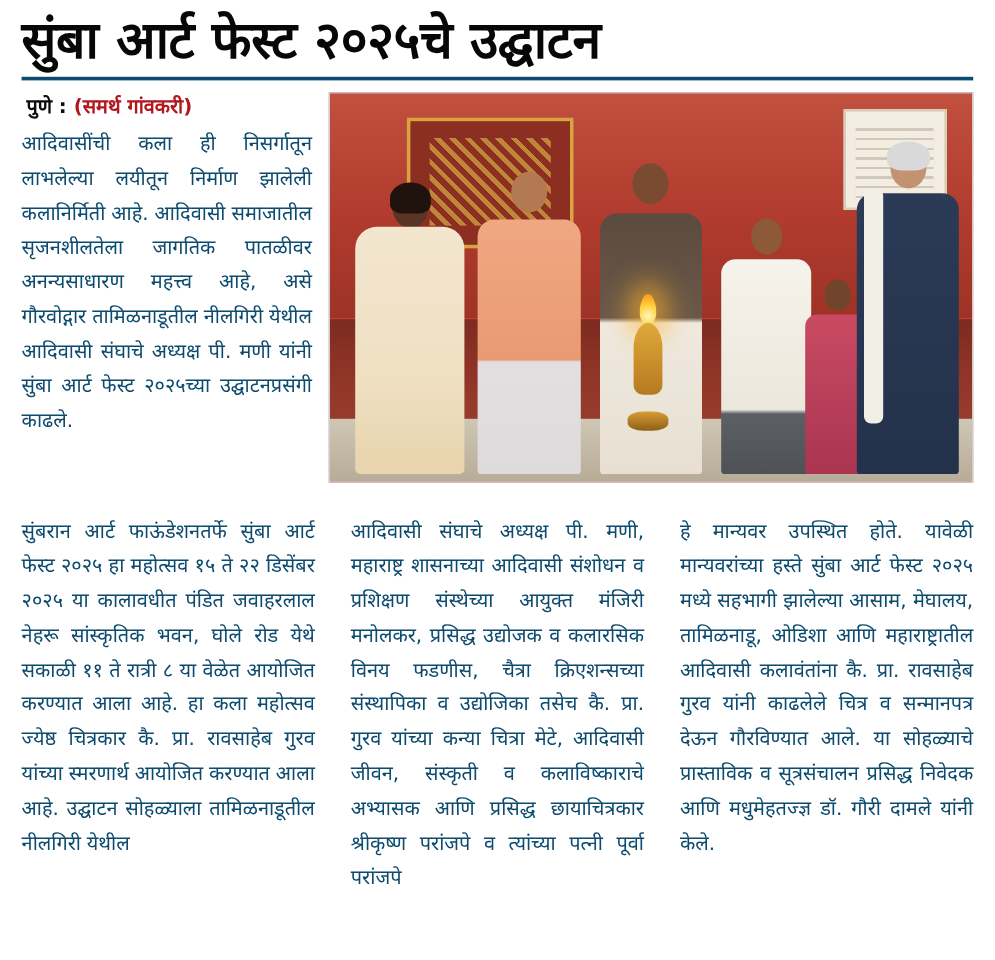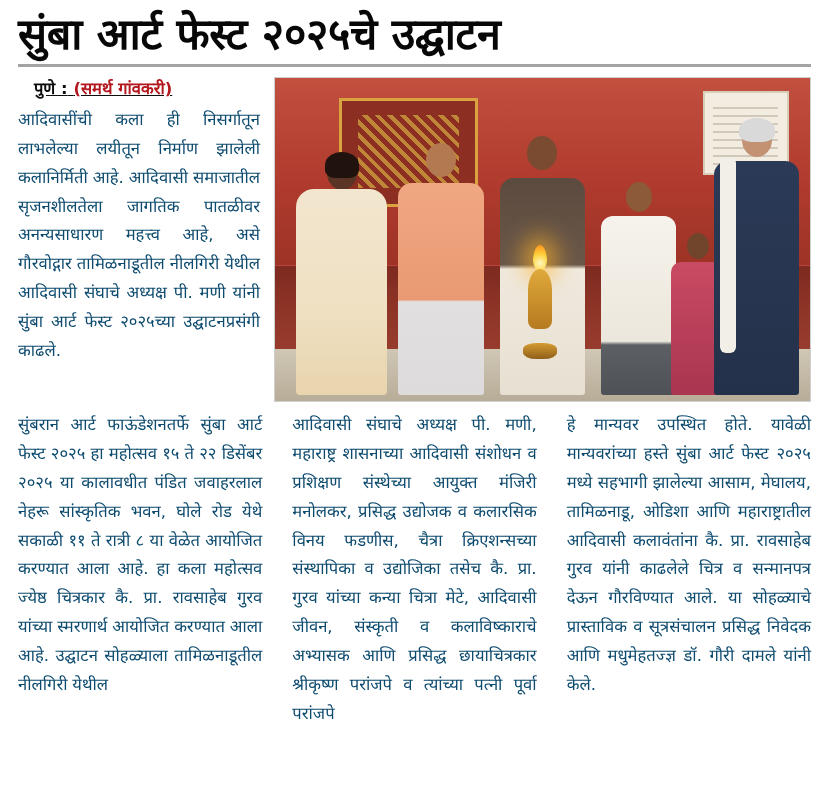"सुंबा आर्ट फेस्ट २०२५चे उद्घाटन" .headline-wrap { border-bottom: 3px solid #a3a3a3 -> 3px solid #0c4a6e }
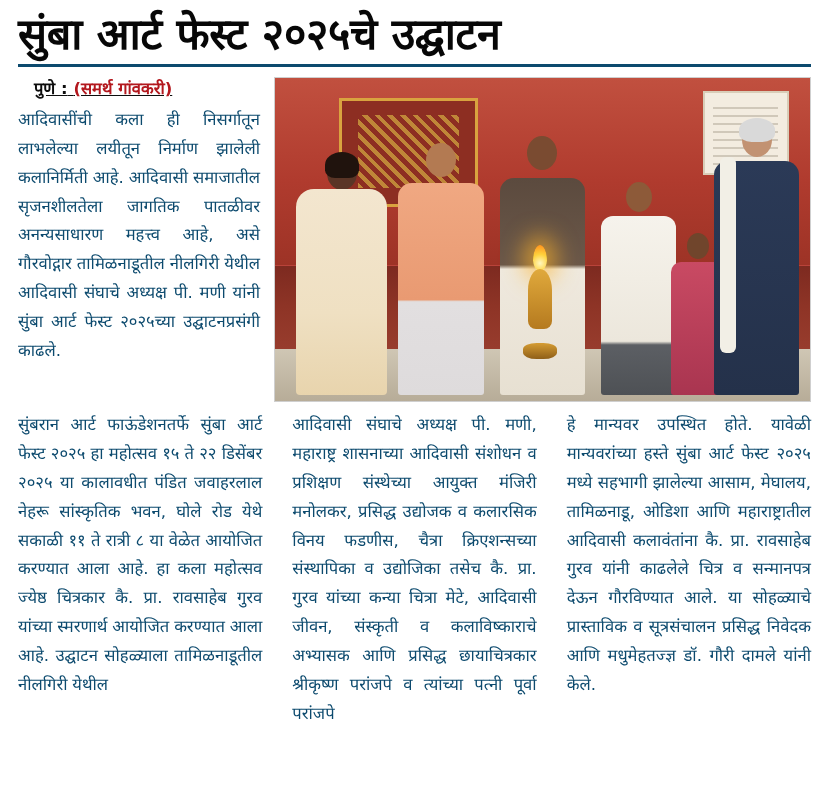"पुणे : (समर्थ गांवकरी)" .dateline { margin: 2px 0 7px 16px -> 2px 0 7px 4px; text-decoration: underline -> none }
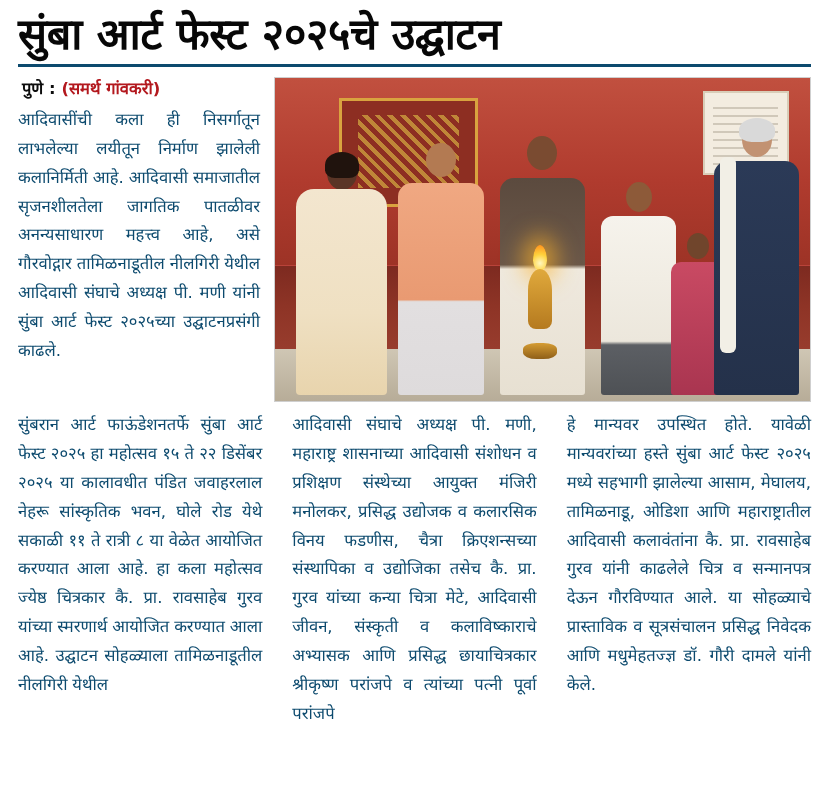"सुंबरान आर्ट फाऊंडेशनतर्फे सुंबा आर्ट" .cols-3 { margin-top: 9px -> 27px }
